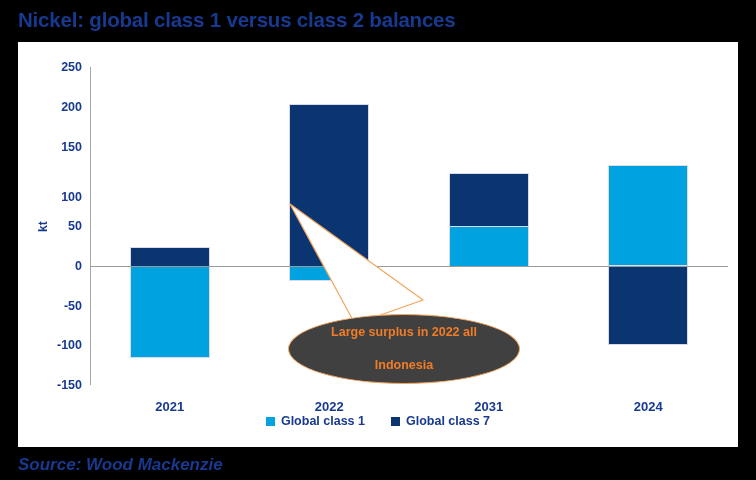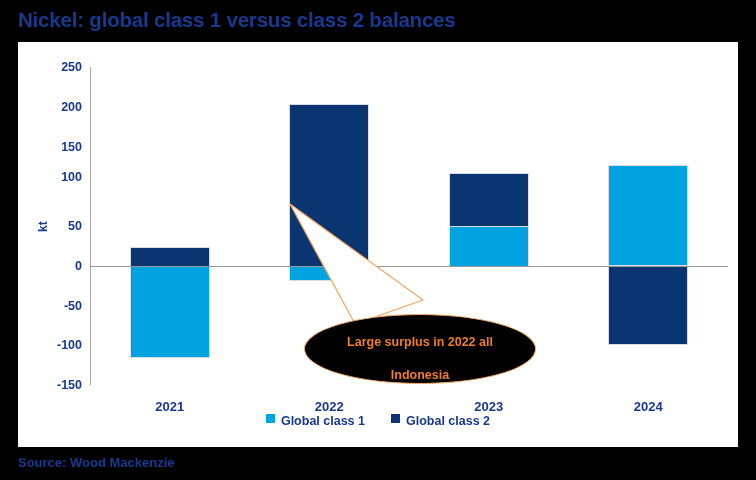"100" div.ytick { top: 110px -> 130px }
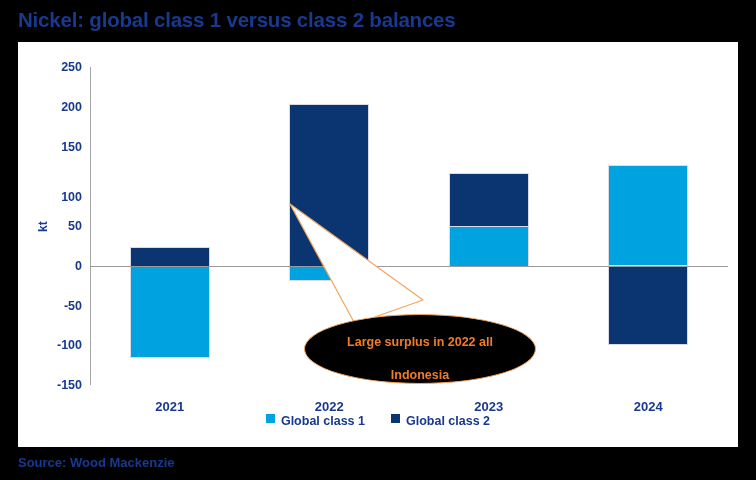"Large surplus in 2022 all" #callout { align-items: flex-end -> center; background: #000000 -> #404040; left: 286px -> 270px }
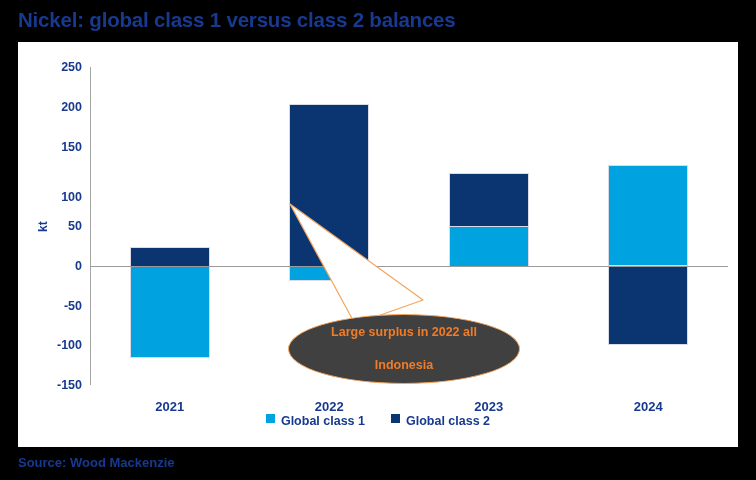"2023" div.xtick { text: 2023 -> 2031 }
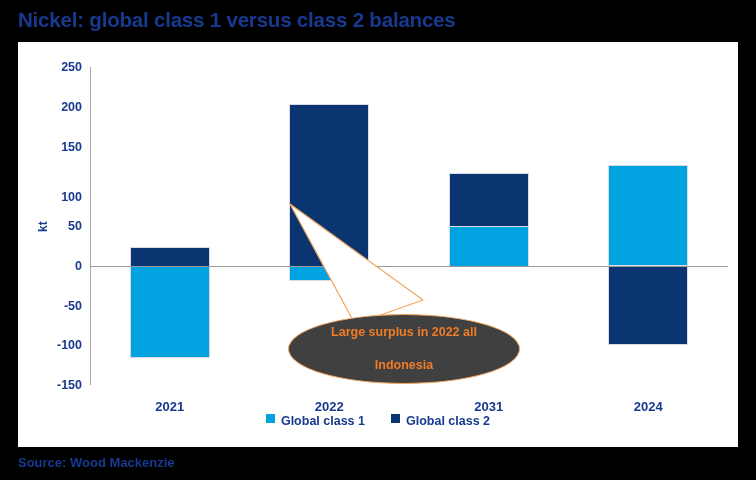"Global class 1" .legend-item { align-items: flex-start -> center }
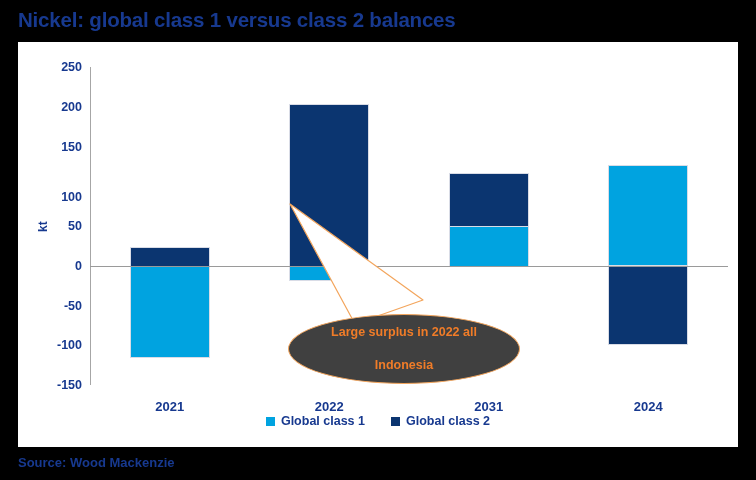"Global class 2" span.legend-label { text: 2 -> 7 }
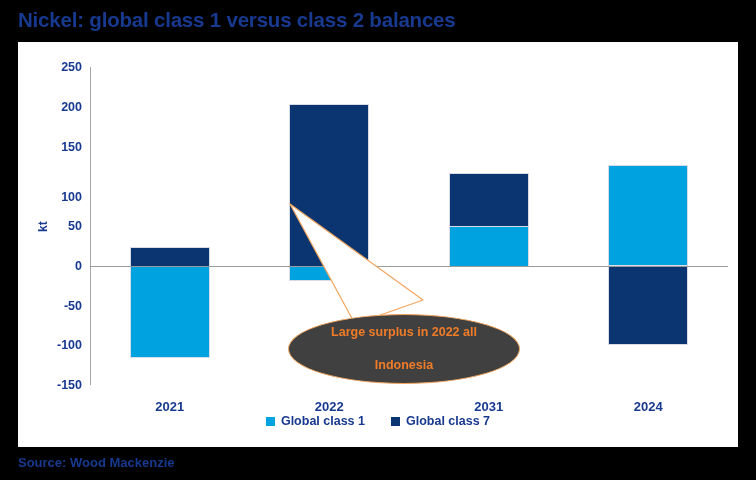"Source: Wood Mackenzie" #source { font-size: 13px -> 17px; font-style: none -> italic }
